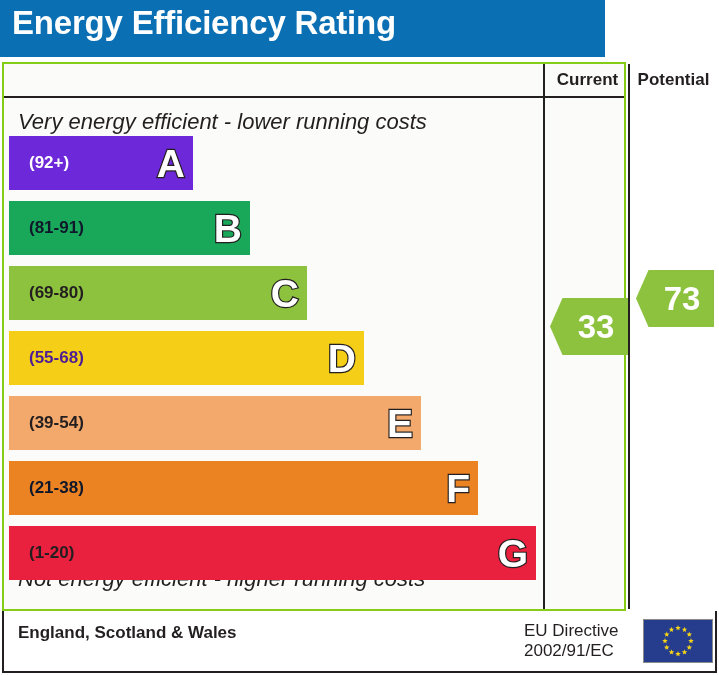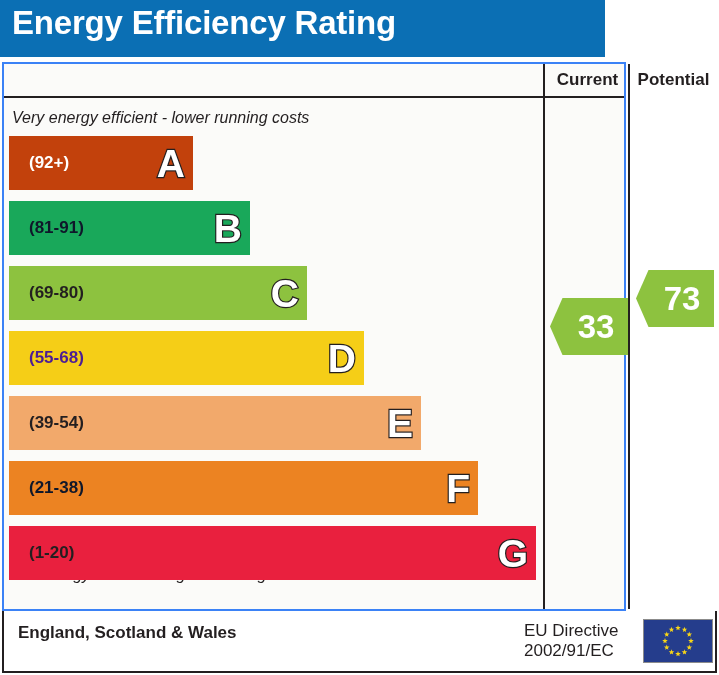"Current" .table-frame { border: 2px solid #3b82f6 -> 2px solid #84cc16 }
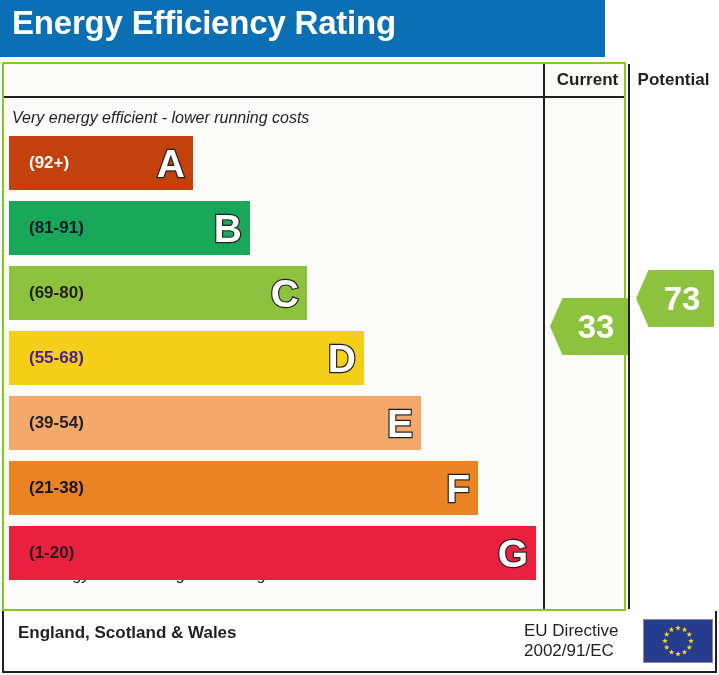"Very energy efficient - lower" .caption { font-size: 16px -> 22px; left: 8px -> 14px }
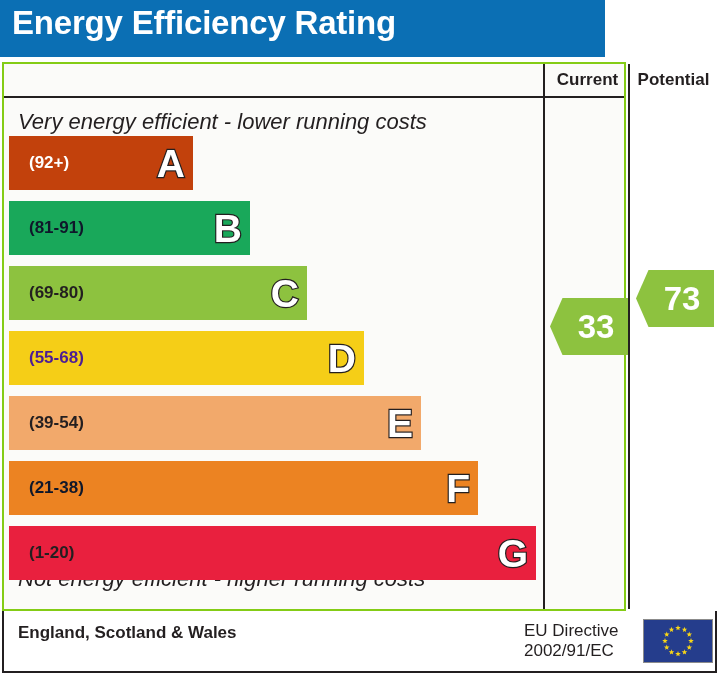"(92+)" div.band { background: #c2410c -> #6d28d9 }
